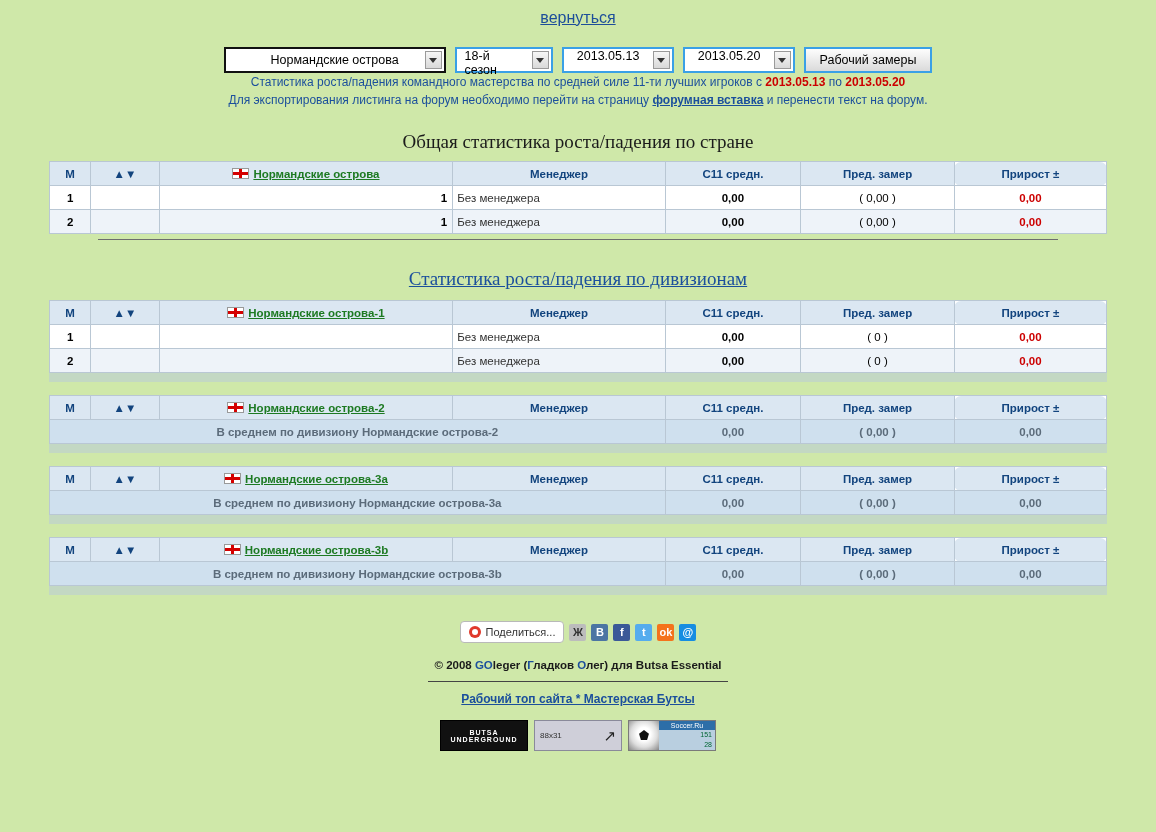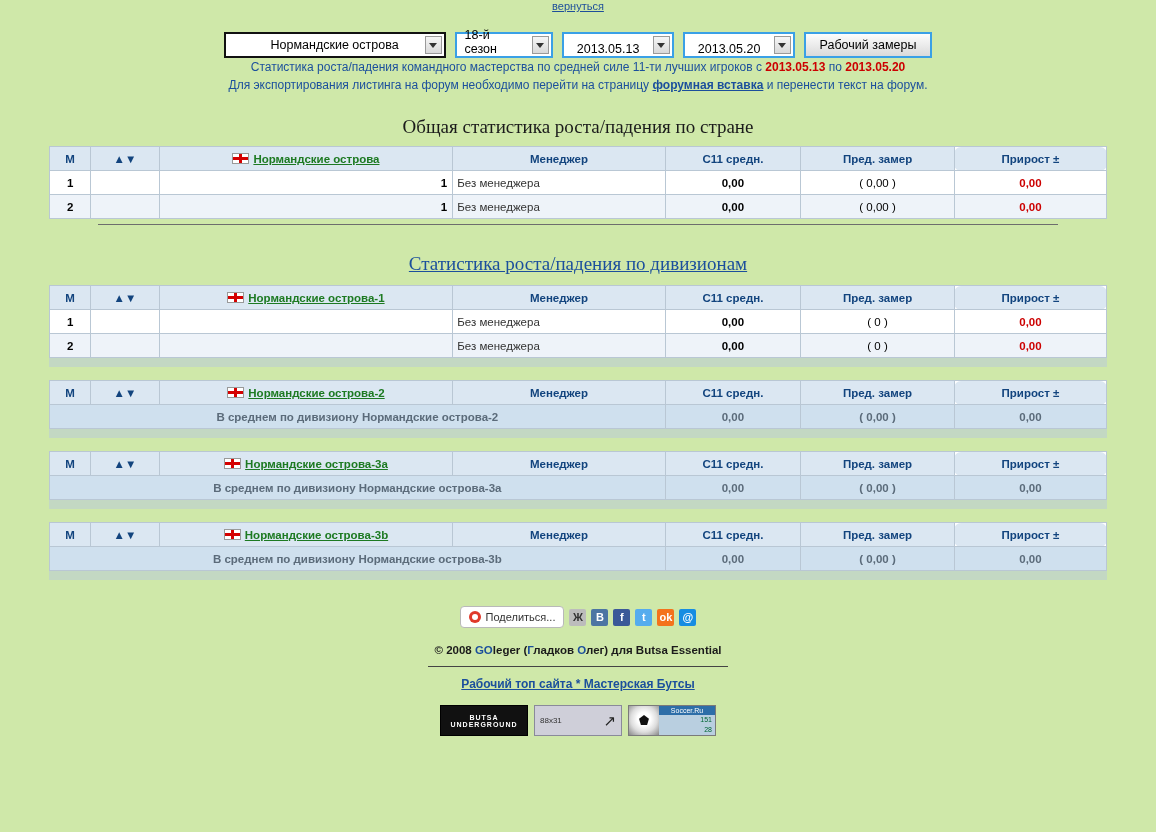"вернуться" .top-link { font-size: 11px -> 16px; padding-top: none -> 9px }
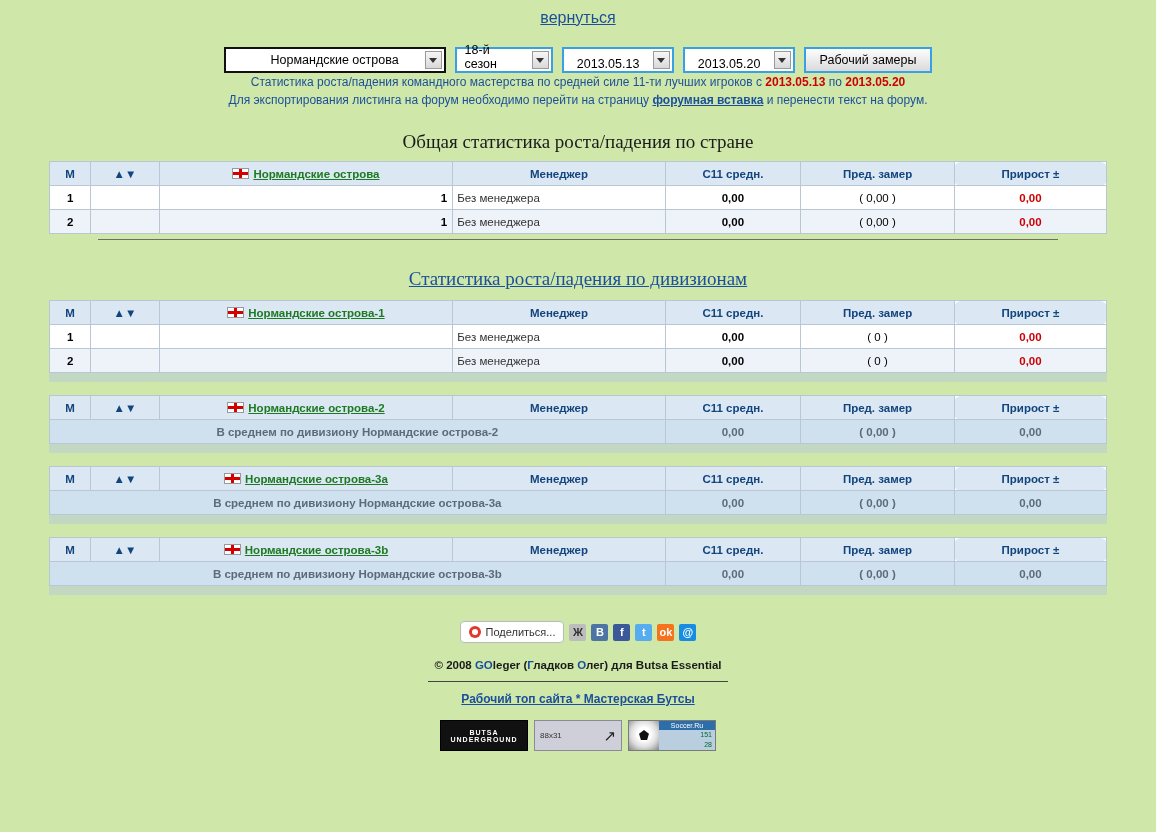"18-й сезон" .sel-blue { align-items: flex-end -> flex-start }
